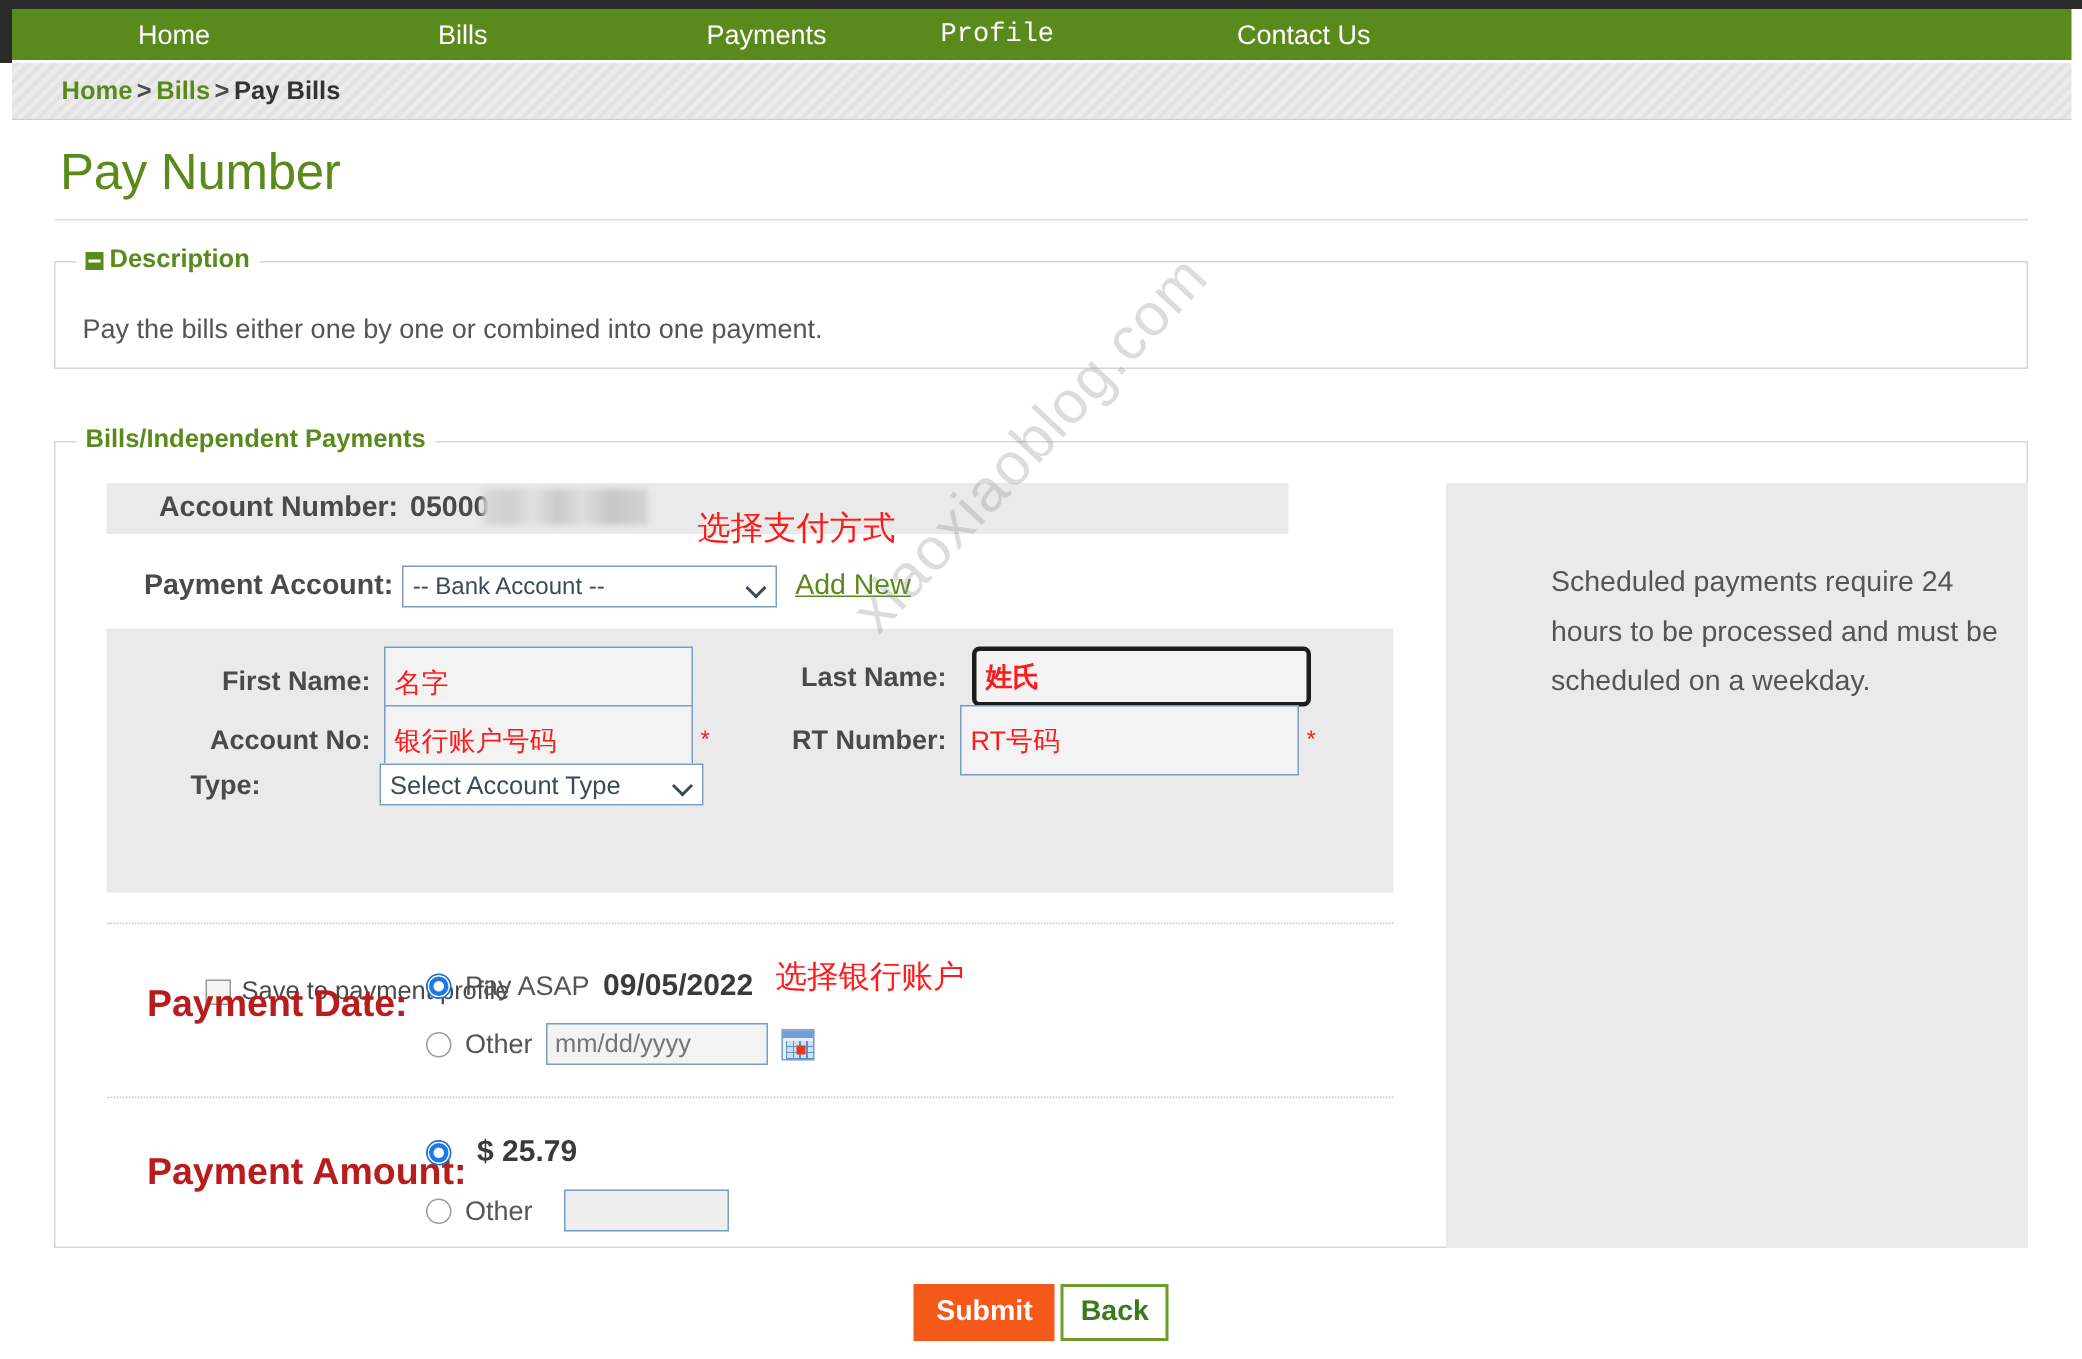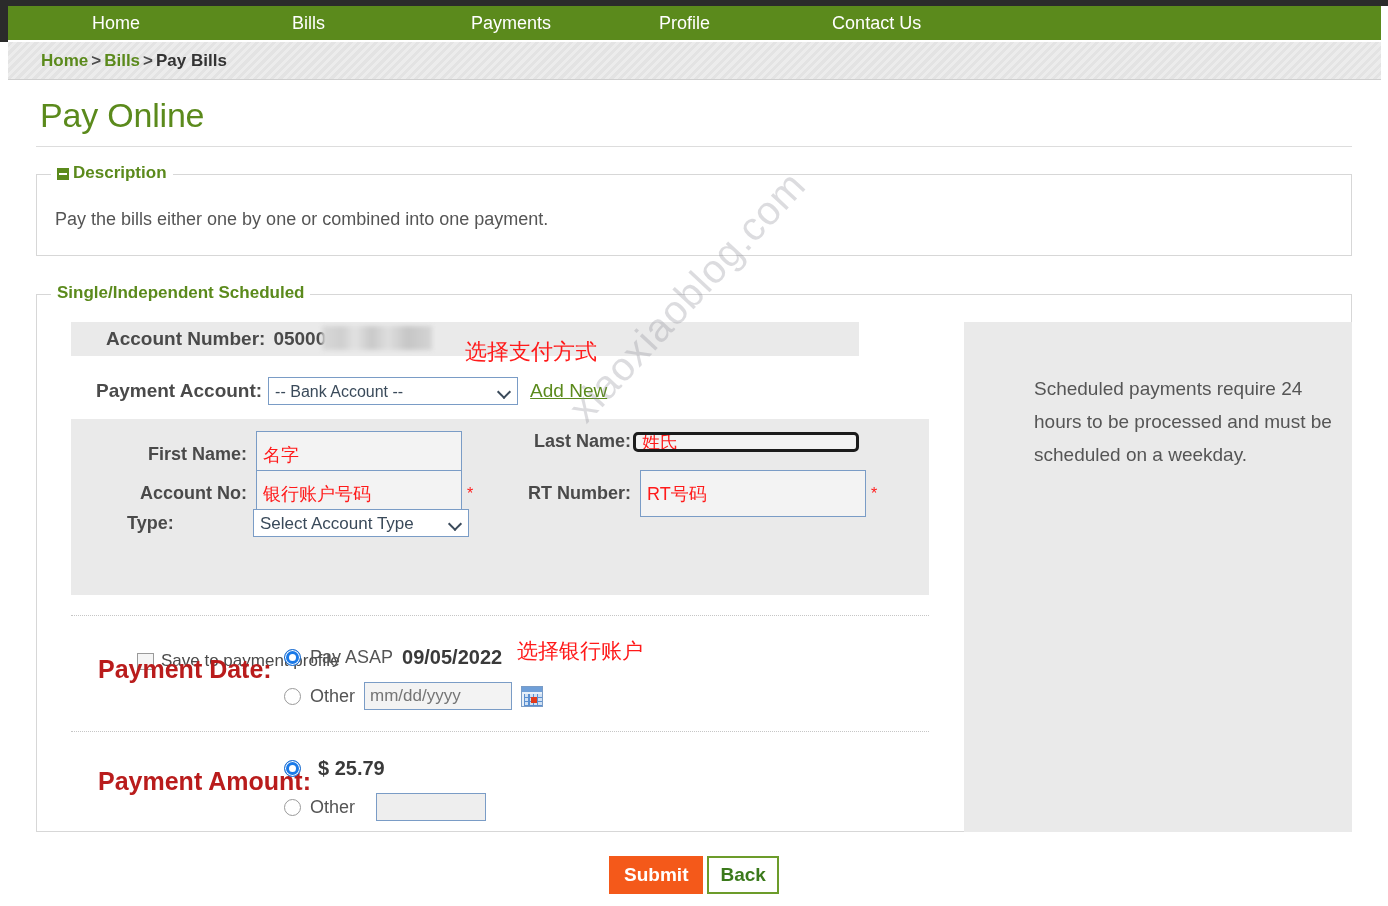"Profile" .nav-item:nth-child(4) { font-family: none -> Liberation Mono, monospace; margin-left: 108px -> 76px }
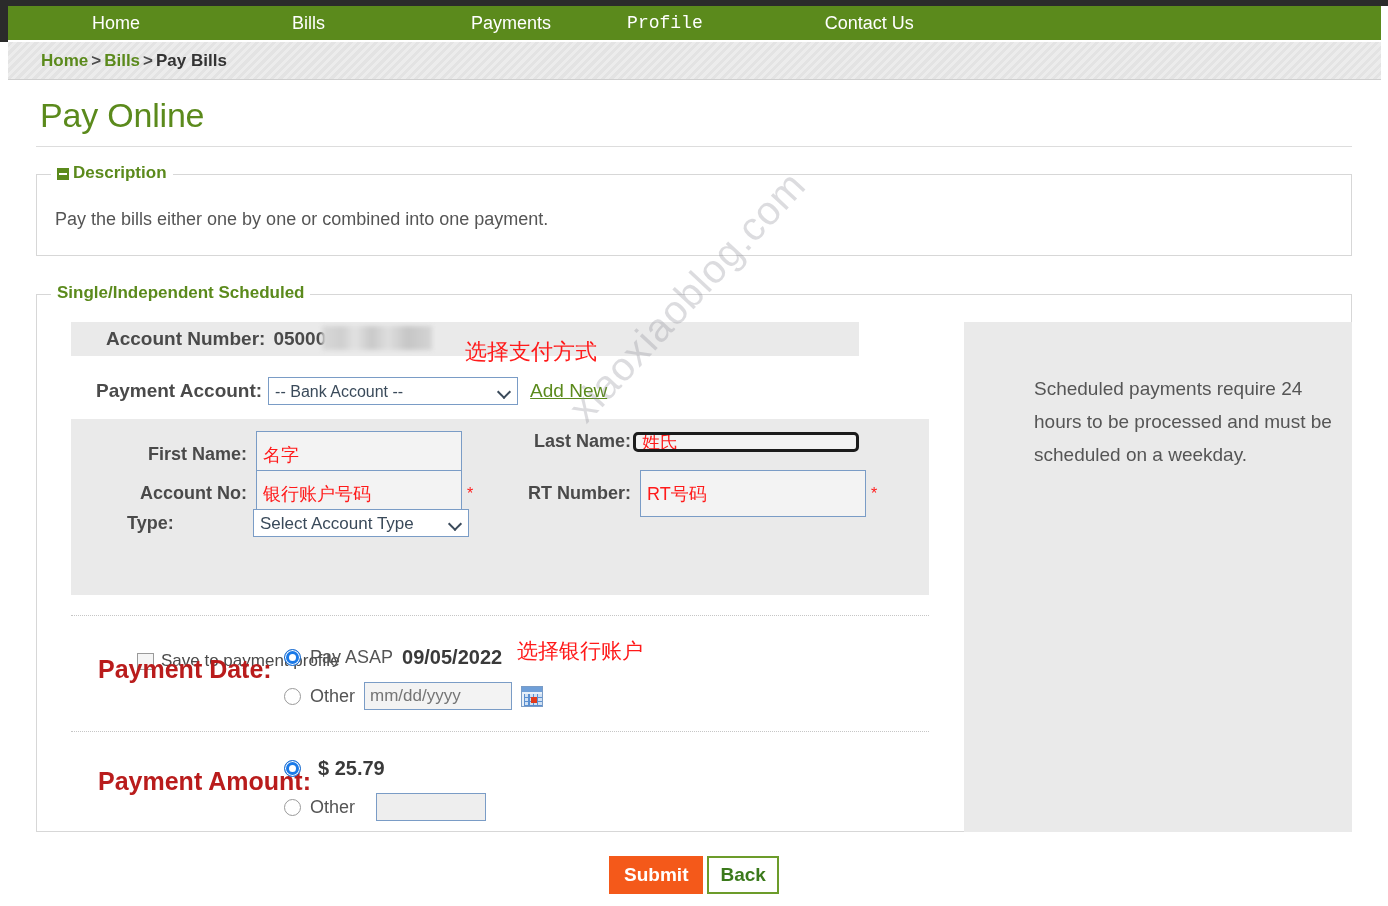"Pay Online" div.page-title { text: Online -> Number }
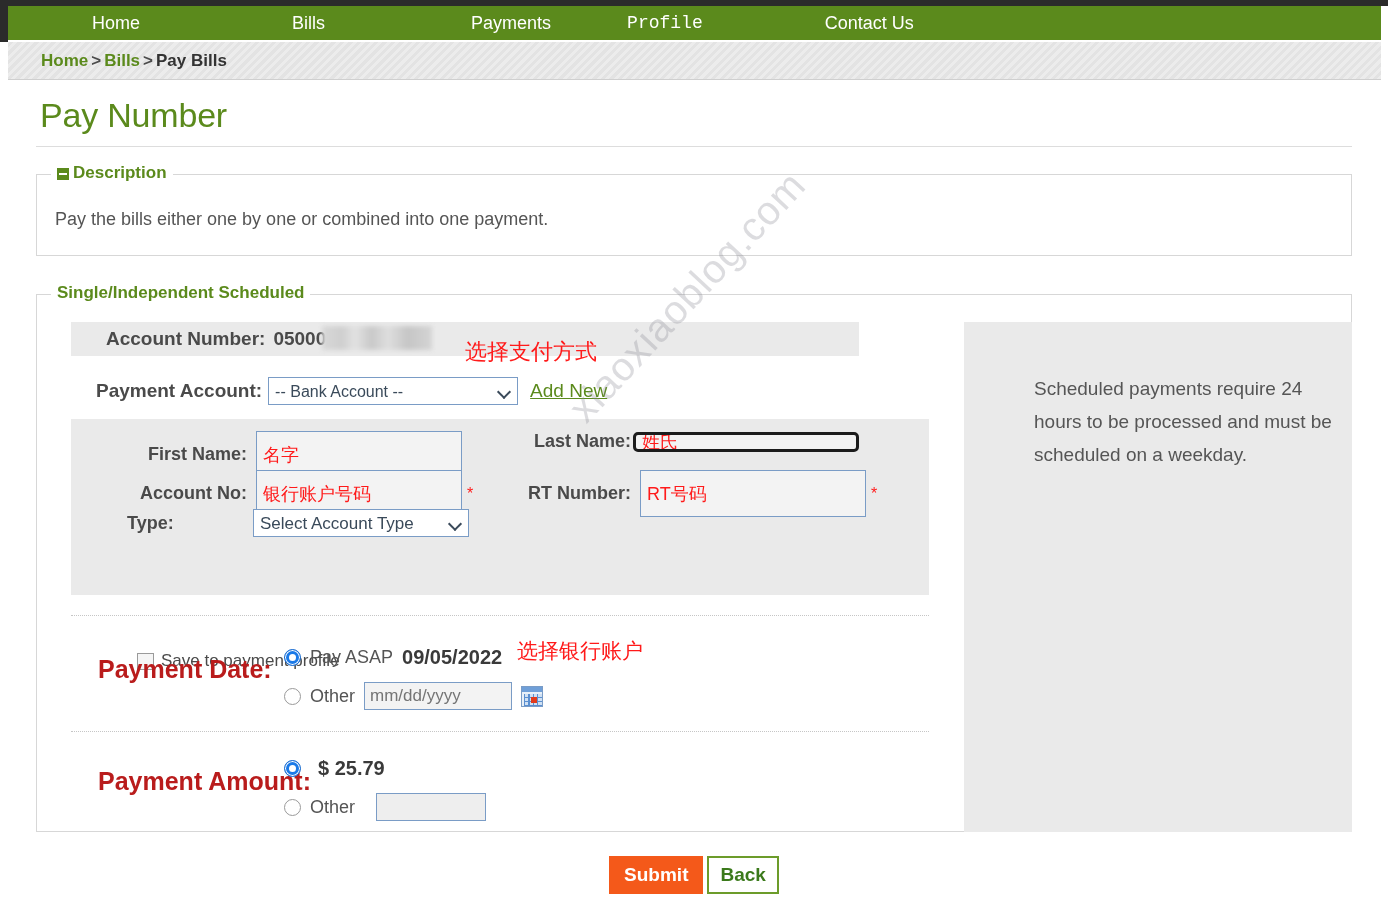"Description" #fs-description { height: 82px -> 72px }
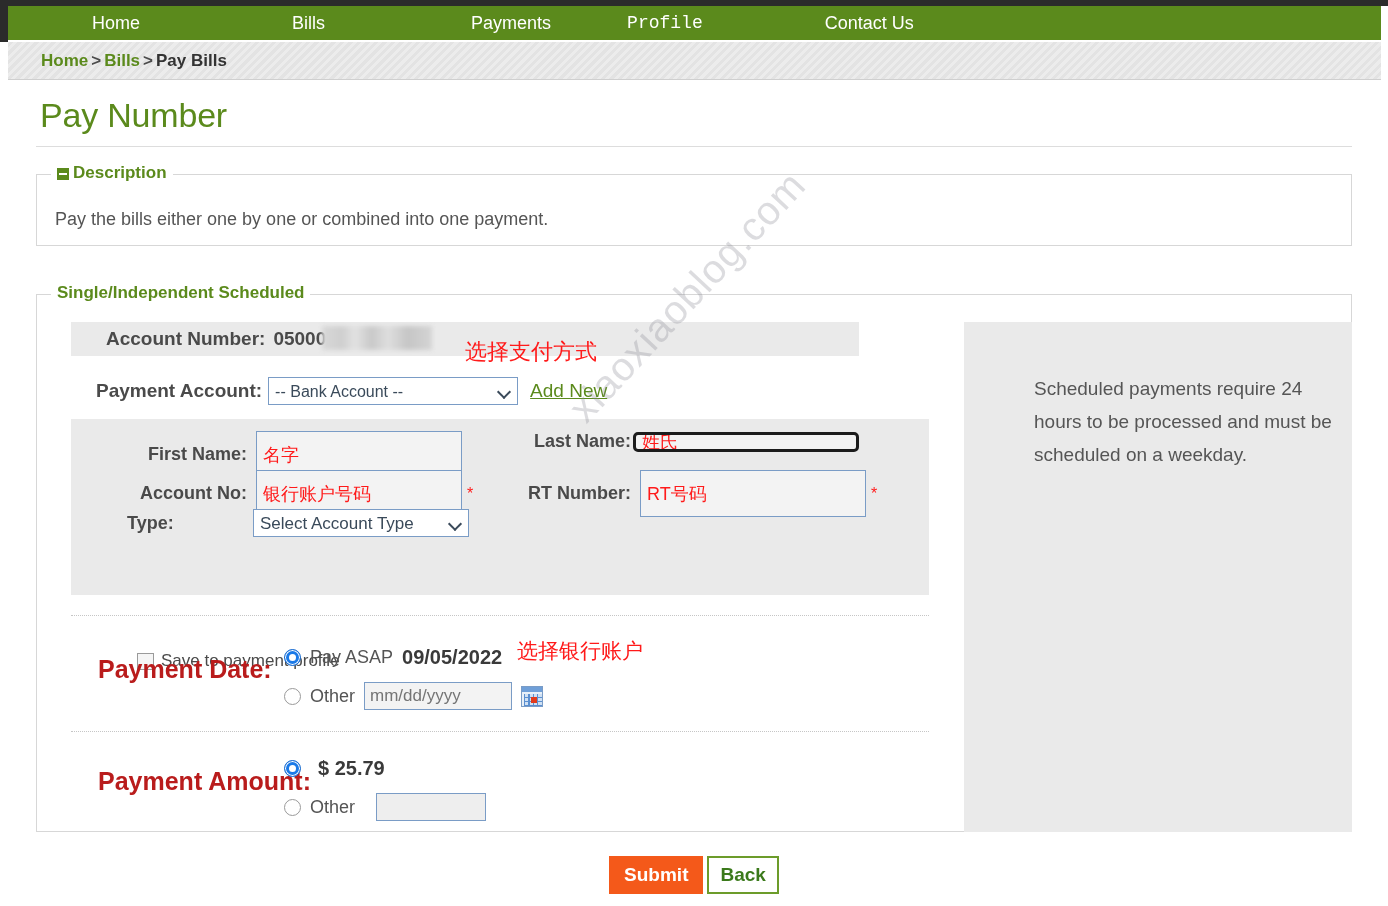"Single/Independent Scheduled" span { text: Single/Independent Scheduled -> Bills/Independent Payments }
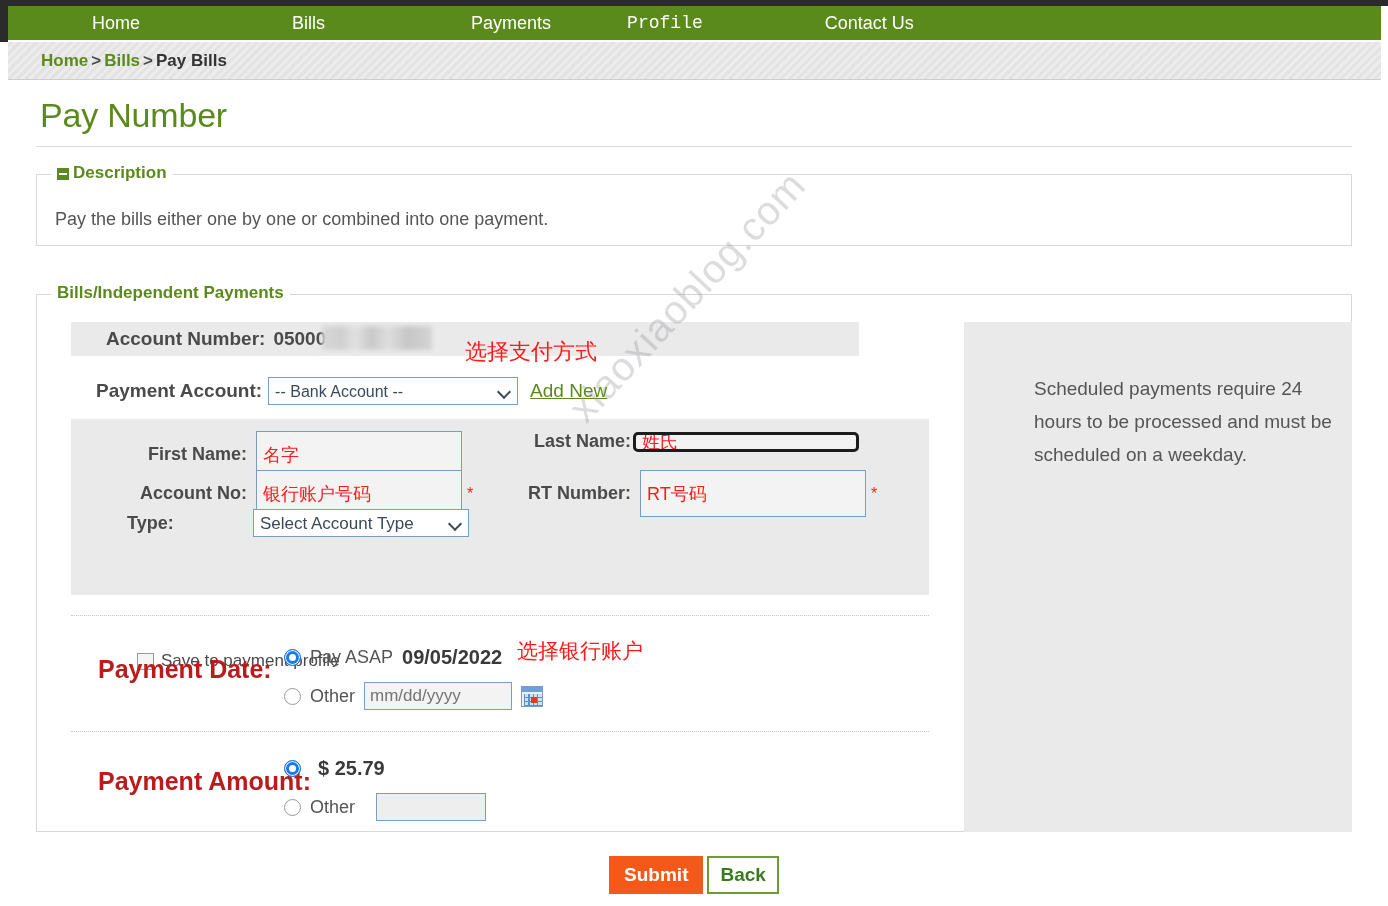"姓氏" input.txt { font-weight: none -> bold; height: 20px -> 40px; margin-left: 2px -> 17px }
